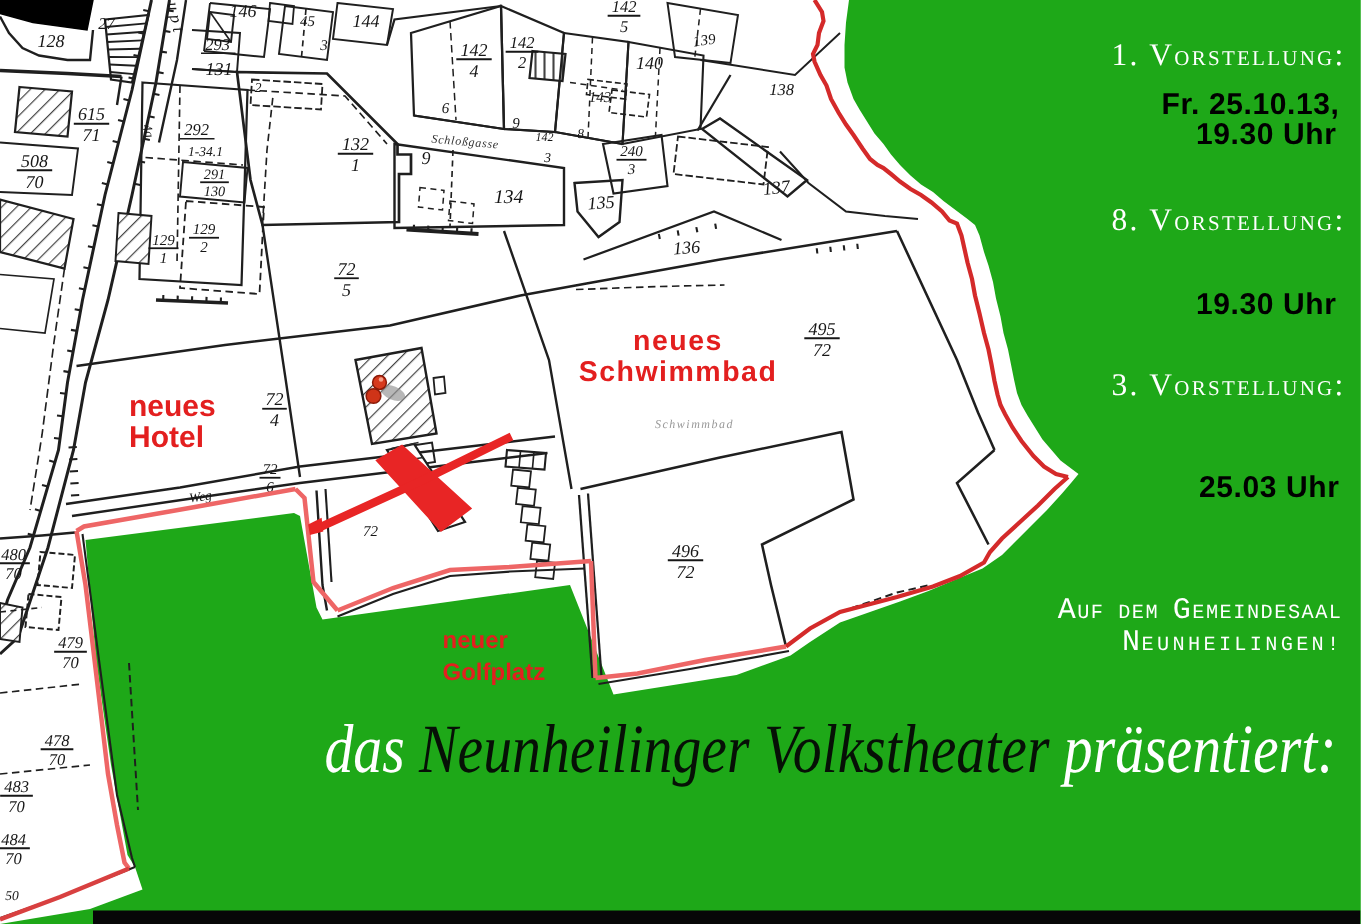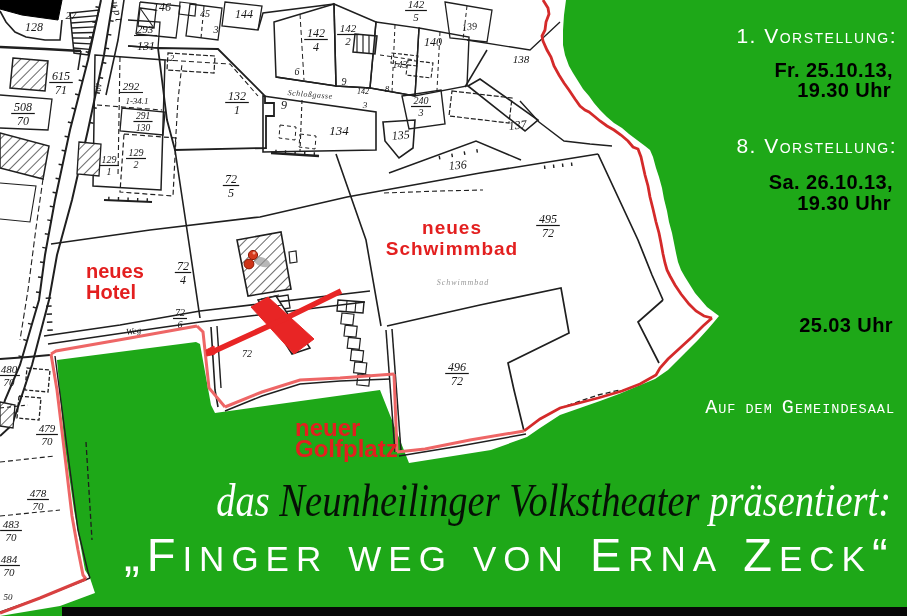"1. VORSTELLUNG:" .vhead { font-family: Liberation Sans, sans-serif -> Liberation Serif, serif }
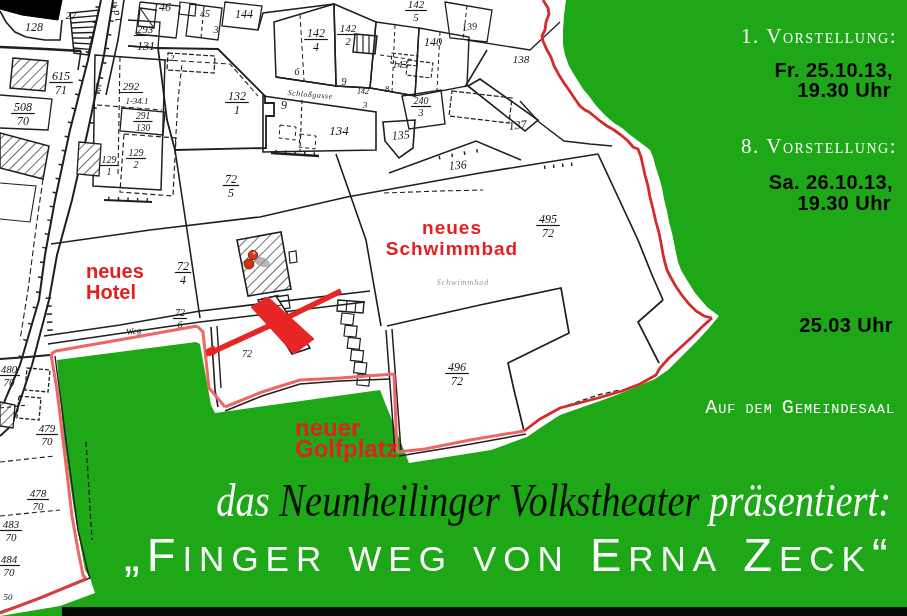"Sa. 26.10.13," div.abs { html: <div>Sa. 26.10.13,</div> -> none }
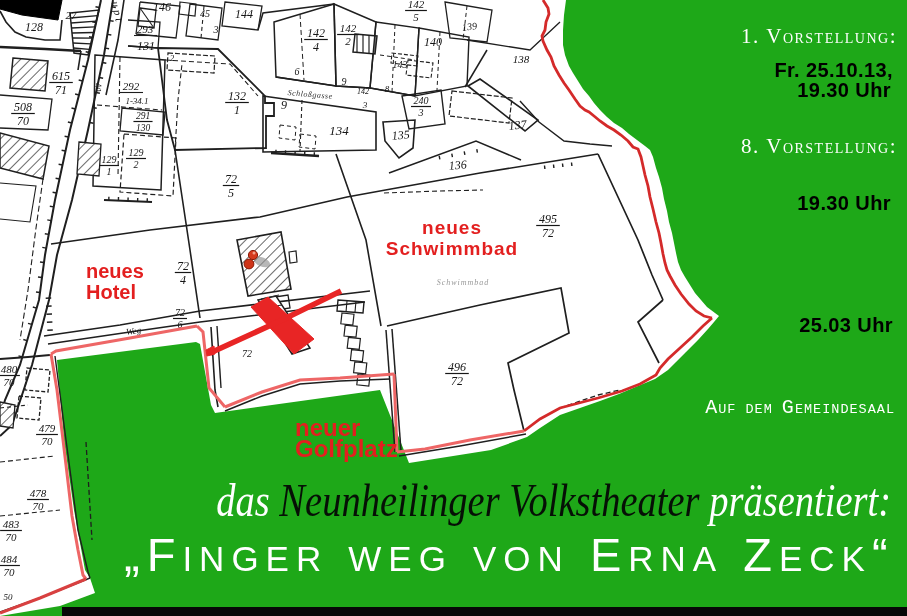"3. VORSTELLUNG:" div.abs { html: none -> <div><span>3. V</span><span>ORSTELLUNG</span><span>:</span></div> }
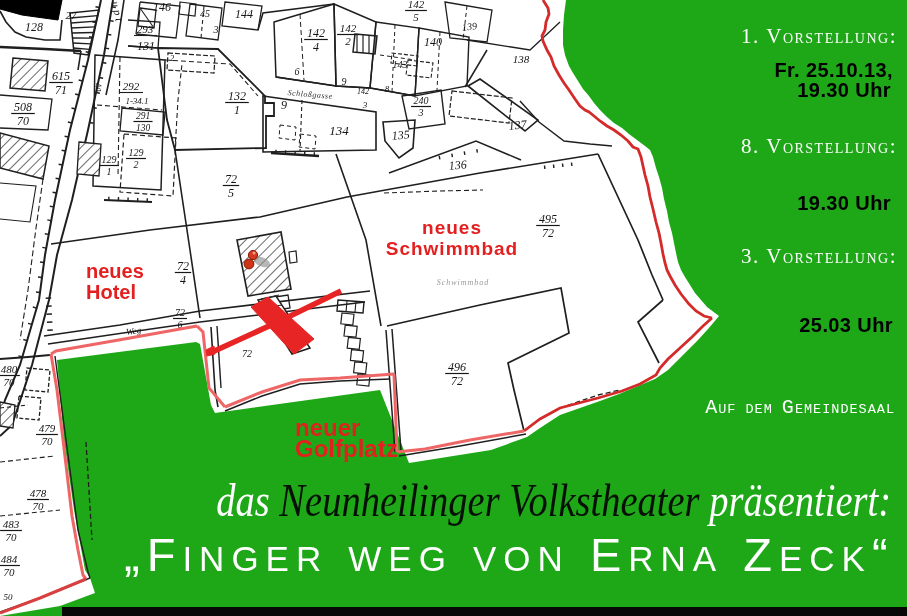"neuer" div.abs { font-size: 24px -> 16px }
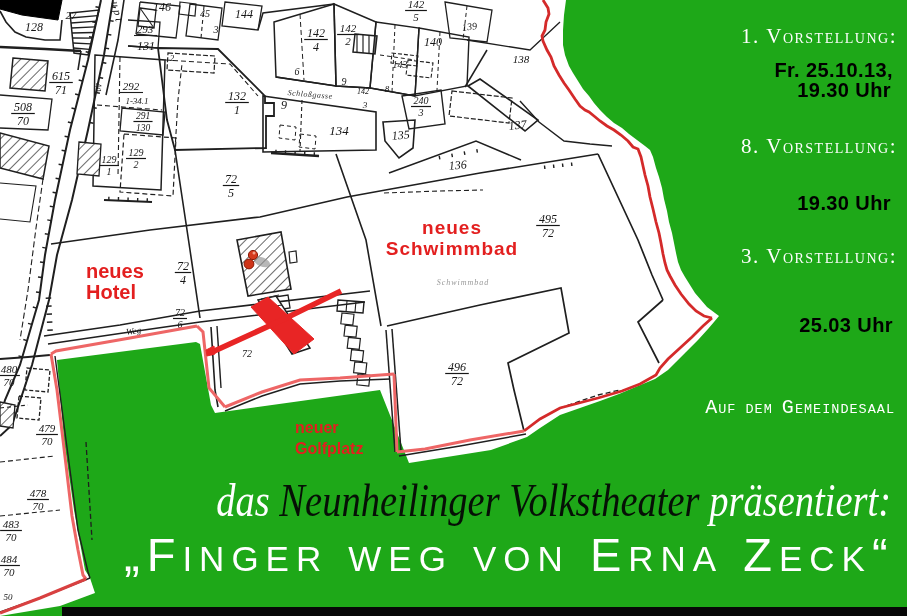"NEUNHEILINGEN!" div.abs { html: none -> <div><span>N</span><span>EUNHEILINGEN!</span></div> }
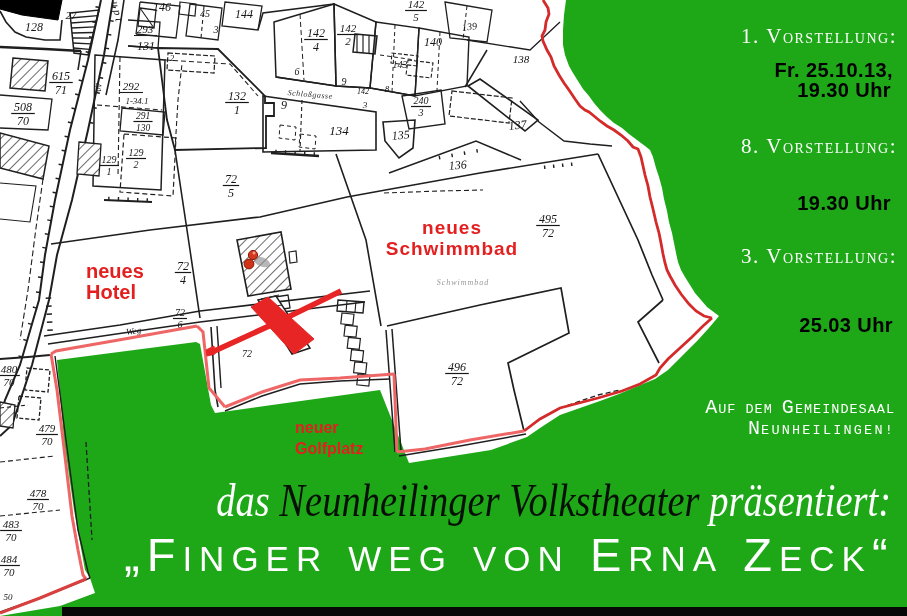"„FINGER WEG VON ERNA ZECK“" div.abs { html: <div><span>„F</span><span>INGER</span><span> </span><span>WEG</span><span> </span><span>VON</span><span> E</span><span>RNA</span><span> Z</span><span>ECK</span><span>“</span></div> -> none }
